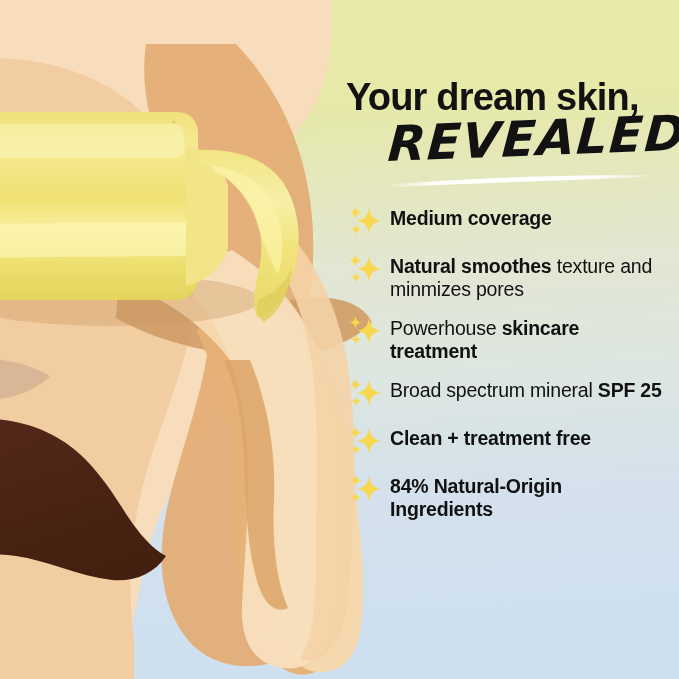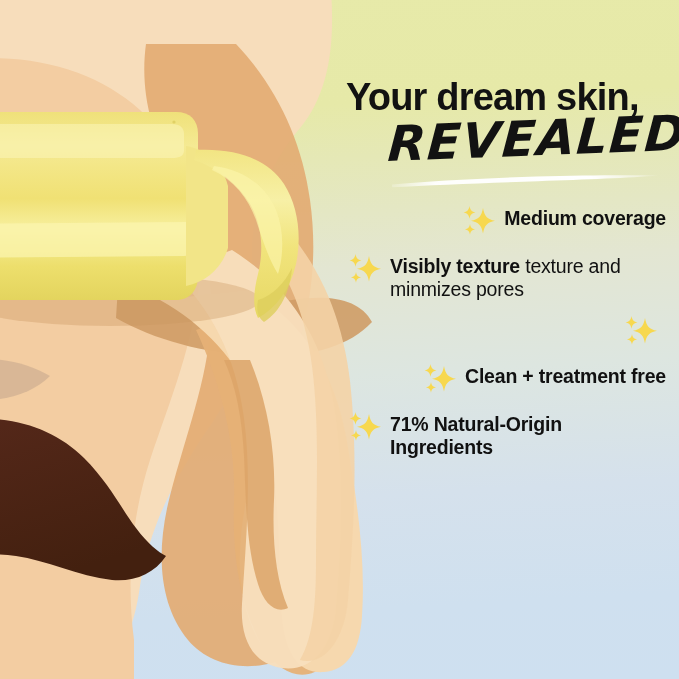"Medium coverage" .bullet { justify-content: flex-end -> none }
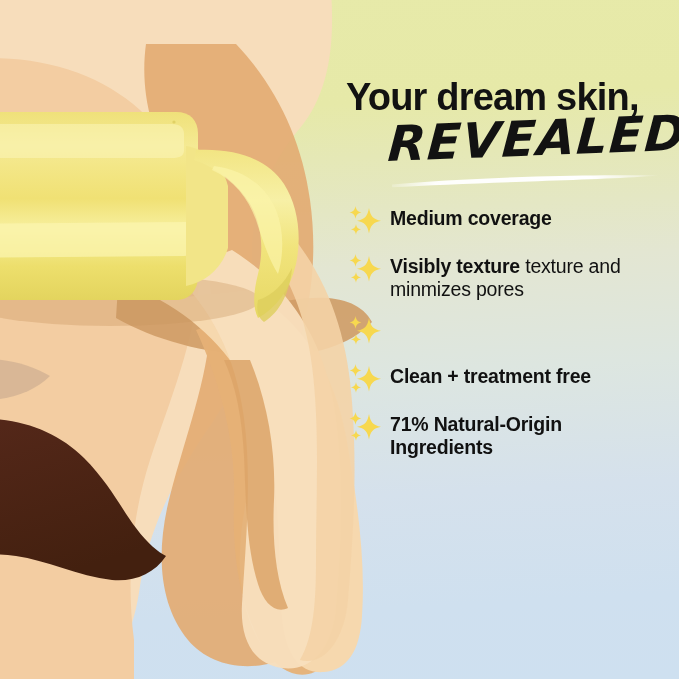"Visibly texture" b { text: Visibly texture -> Natural smoothes }
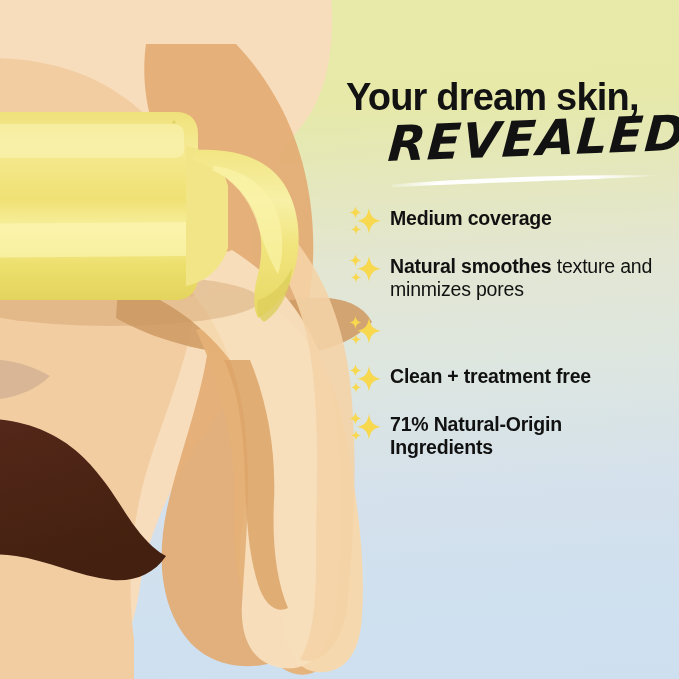"Powerhouse skincare treatment" div.bullet-text { html: none -> <div> <span>Powerhouse </span><b>skincare treatment</b> </div> }
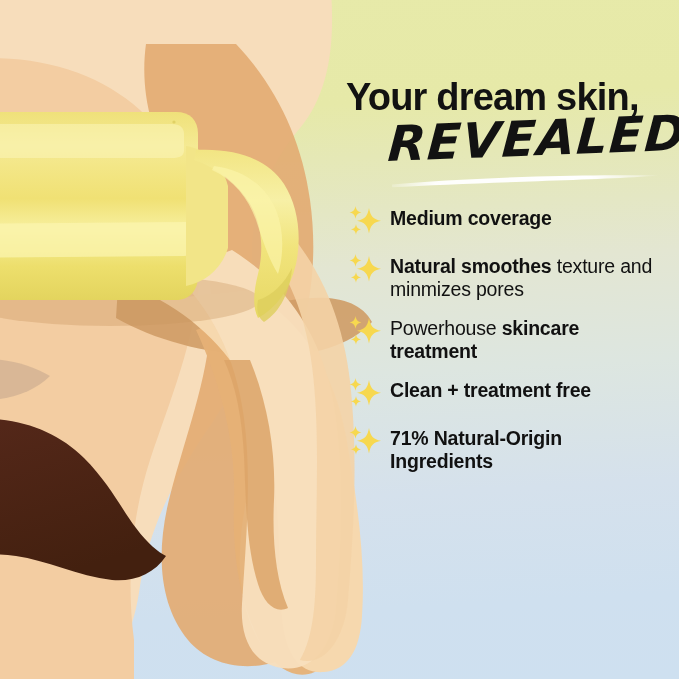"Broad spectrum mineral SPF 25" li.bullet { html: none -> <li> <svg> <path></path> <path></path> <path></path> </svg> <div> <span>Broad spectrum mineral </span><b>SPF 25</b> </div> </li> }
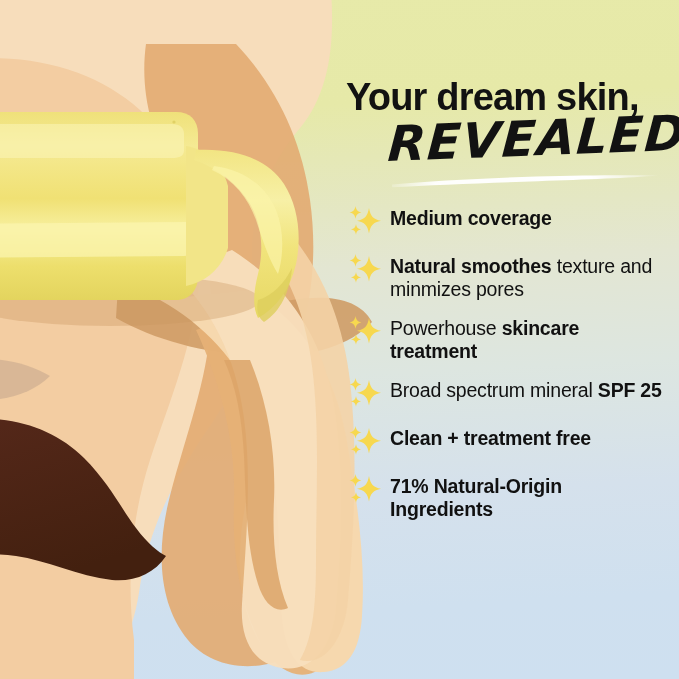"71% Natural-Origin Ingredients" b { text: 71% -> 84% }
